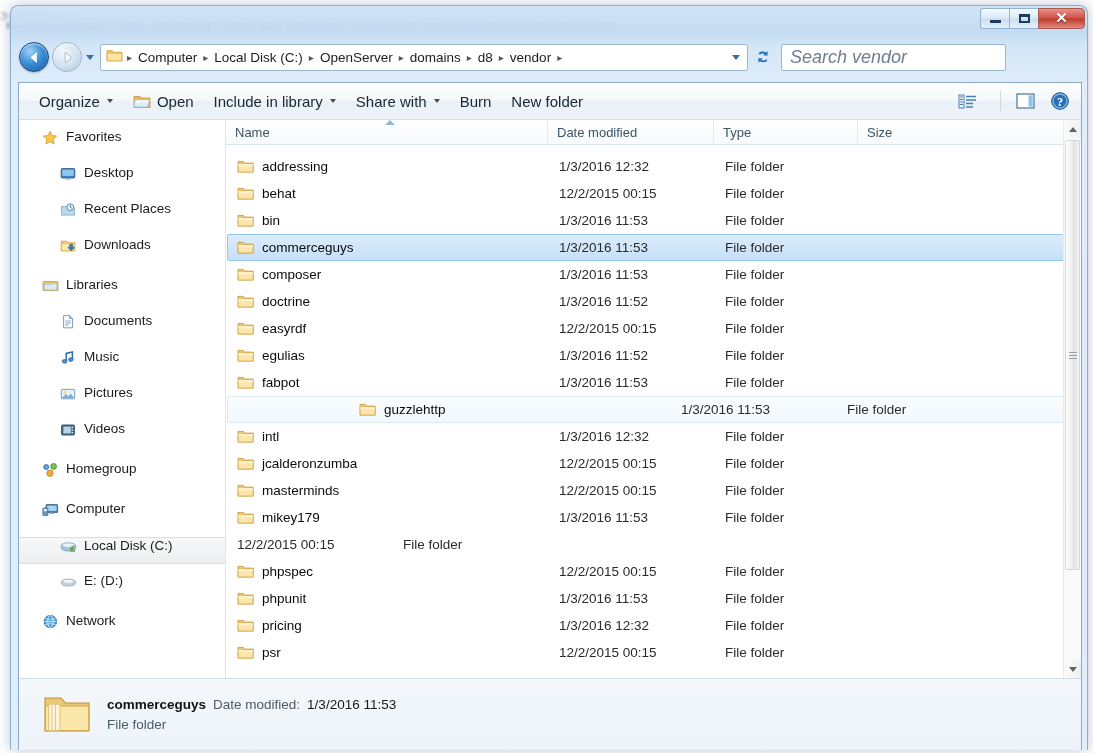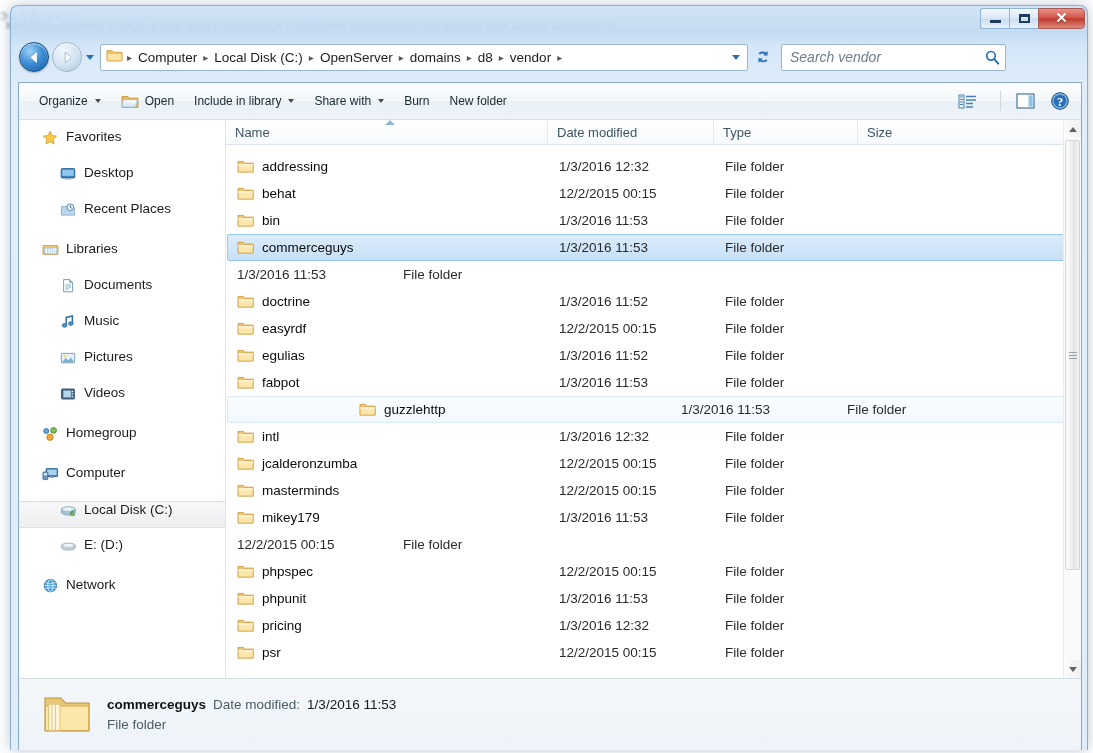"Search vendor" #search-input { font-size: 14px -> 18px }
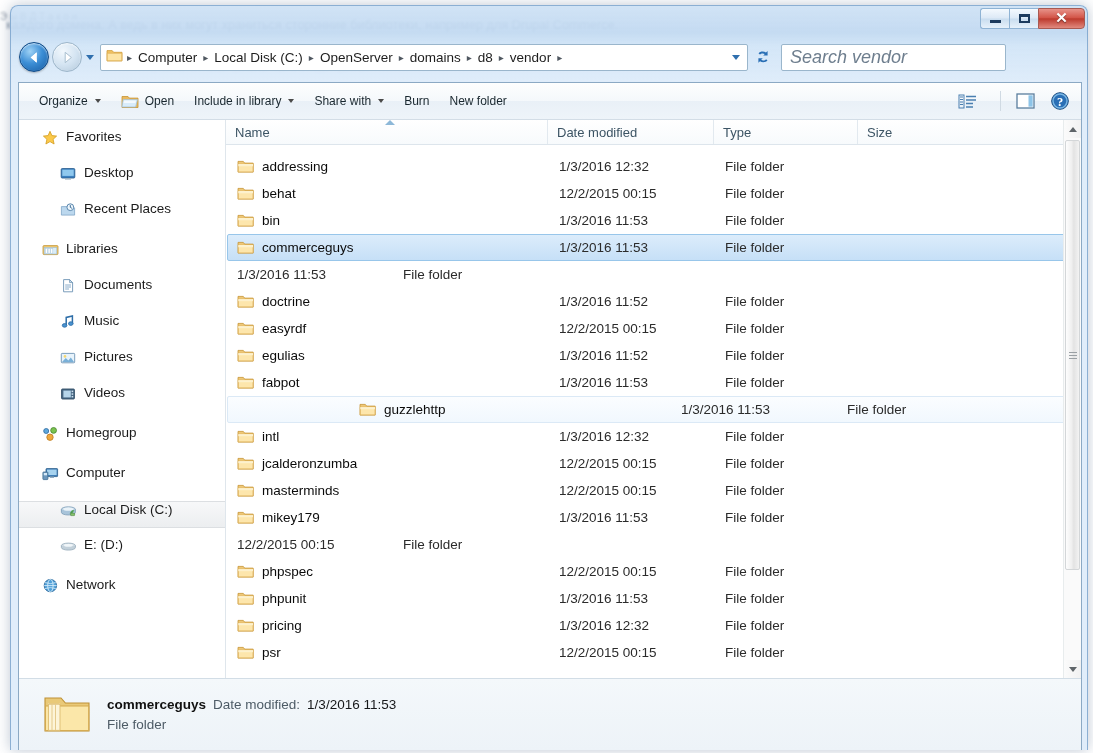"Organize" .cmd { font-size: 12px -> 15px }
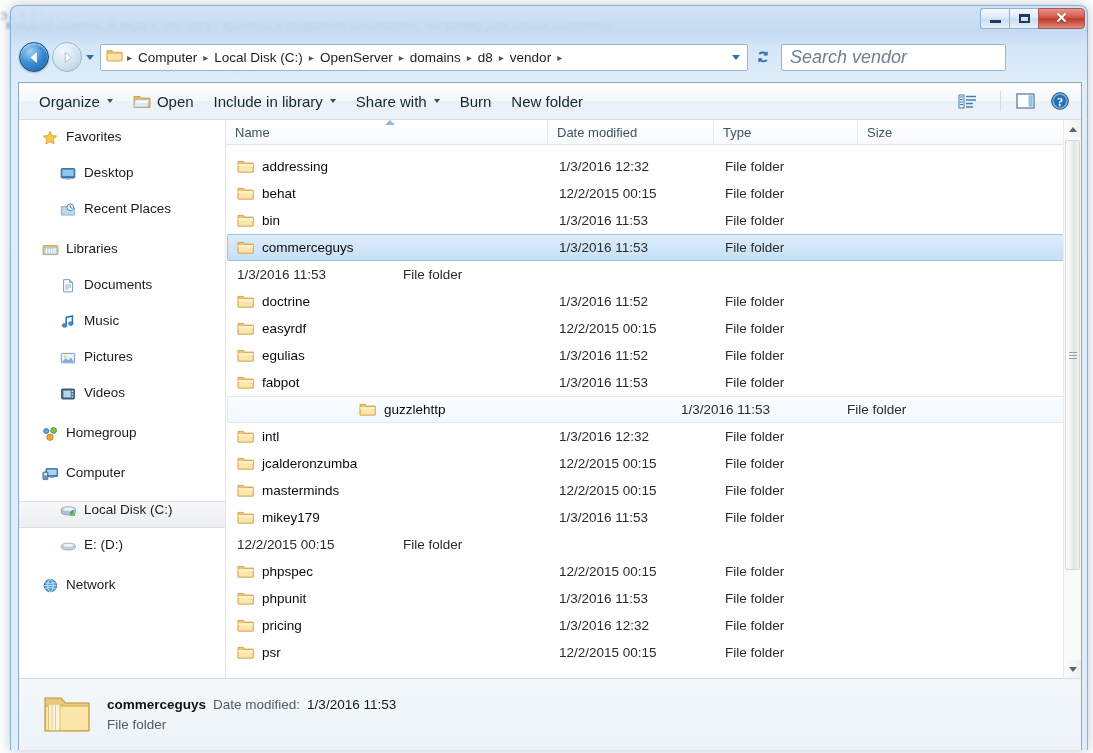"Downloads" div.nav-item { html: none -> <div> <span> <svg> <path></path> <path></path> <path></path> </svg> </span> <span>Downloads</span> </div> }
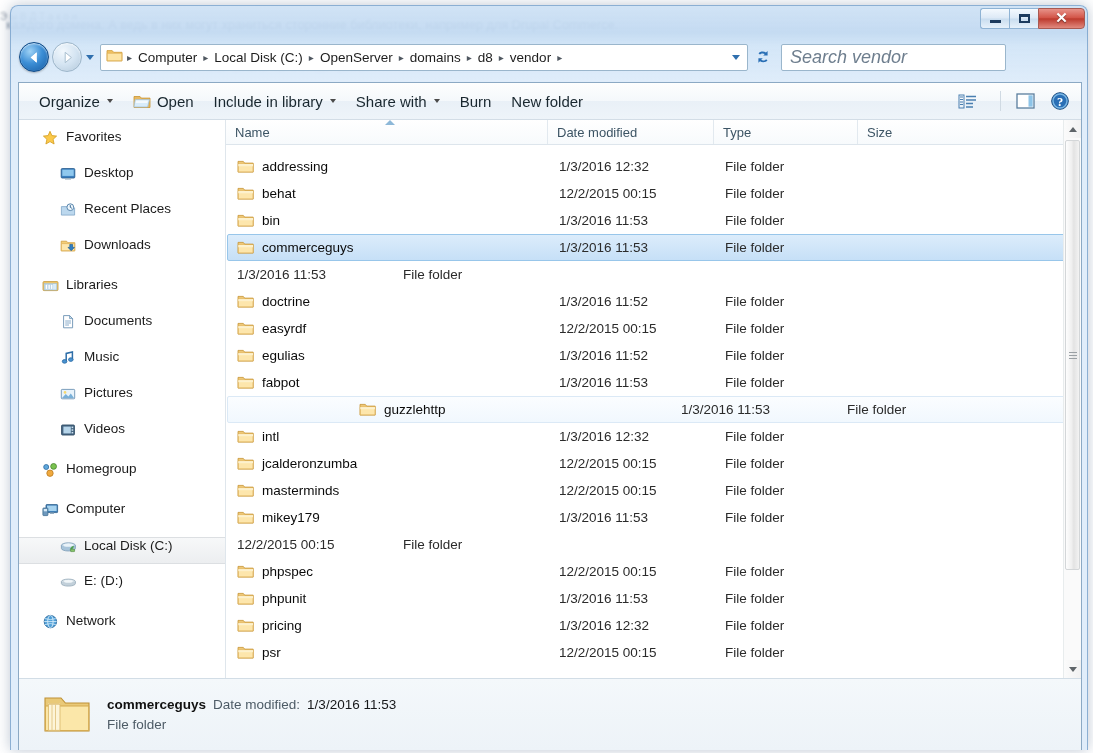"composer" div.cell-name { html: none -> <div> <span> <svg> <path></path> <path></path> <path></path> </svg> </span> <span>composer</span> </div> }
